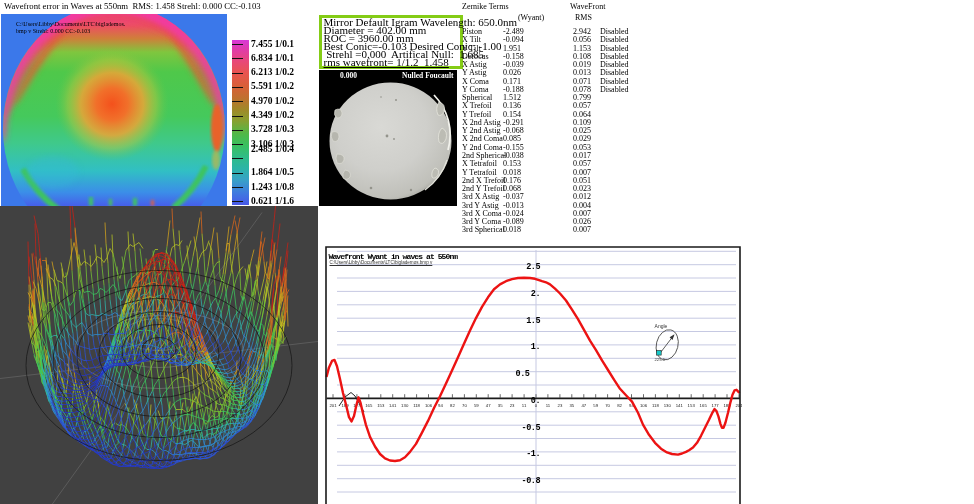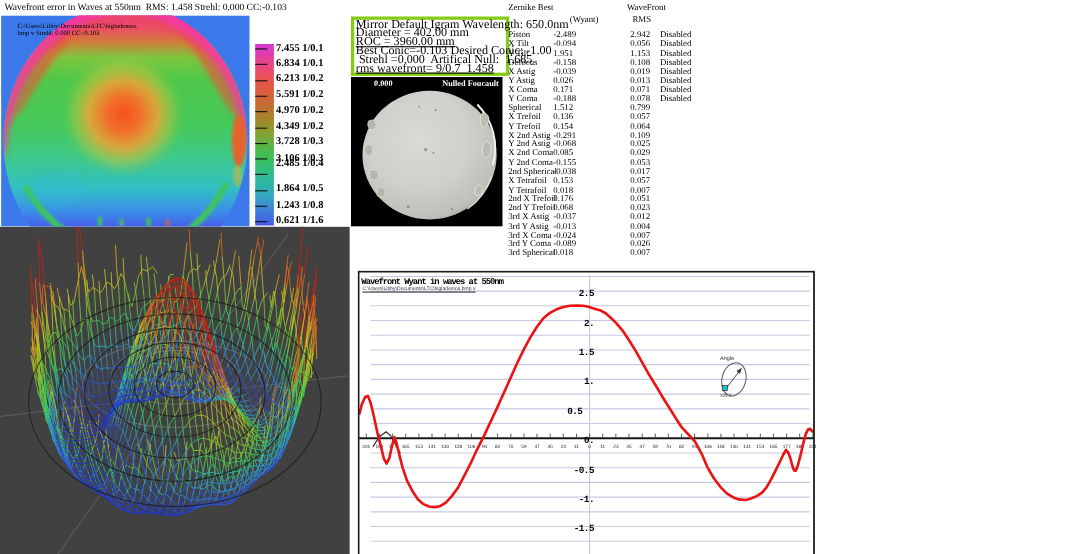"Zernike Best" div { text: Best -> Terms }
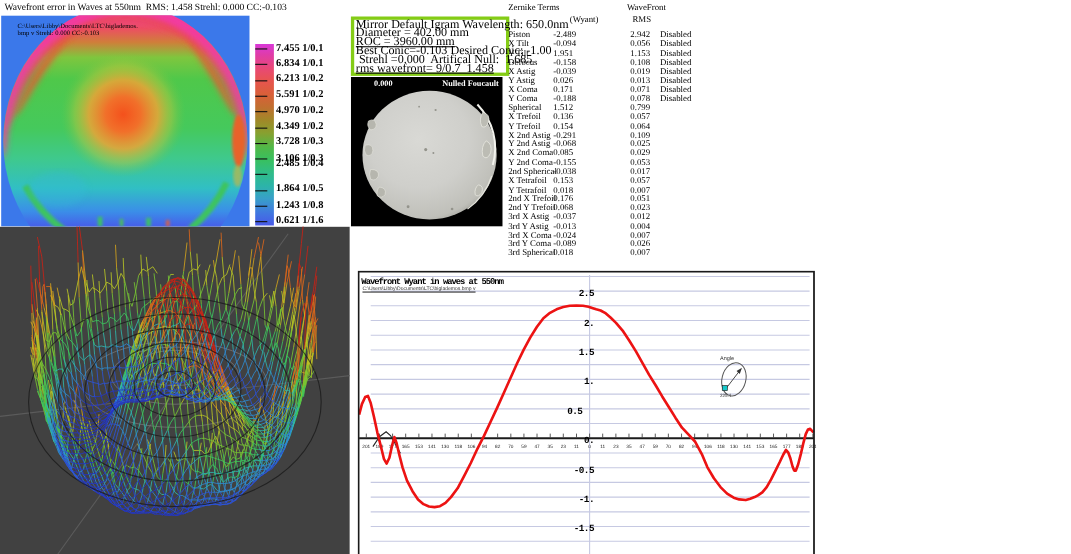"ROC = 3960.00 mm" span { text-decoration: underline -> none }
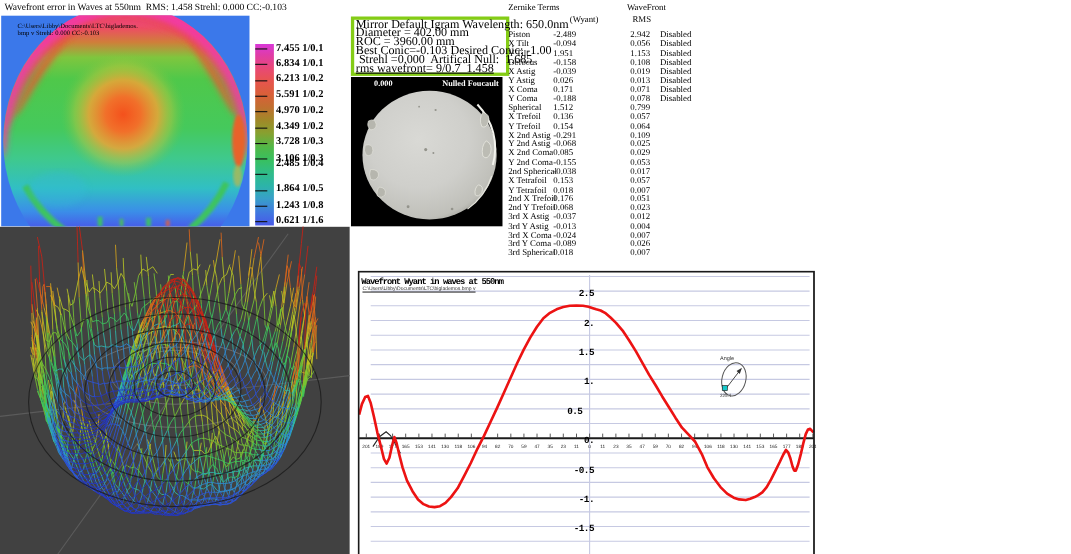"rms wavefront= 9/0.7 1.458" span { text: 9/0.7 -> 1/1.2 }
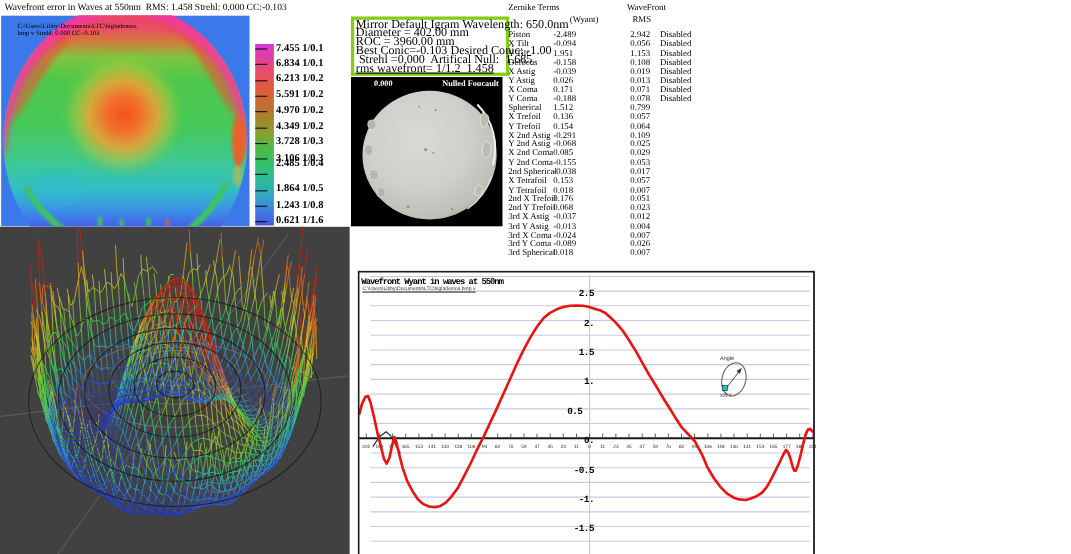"-1.5" div.abs { text: -1.5 -> -0.8 }
